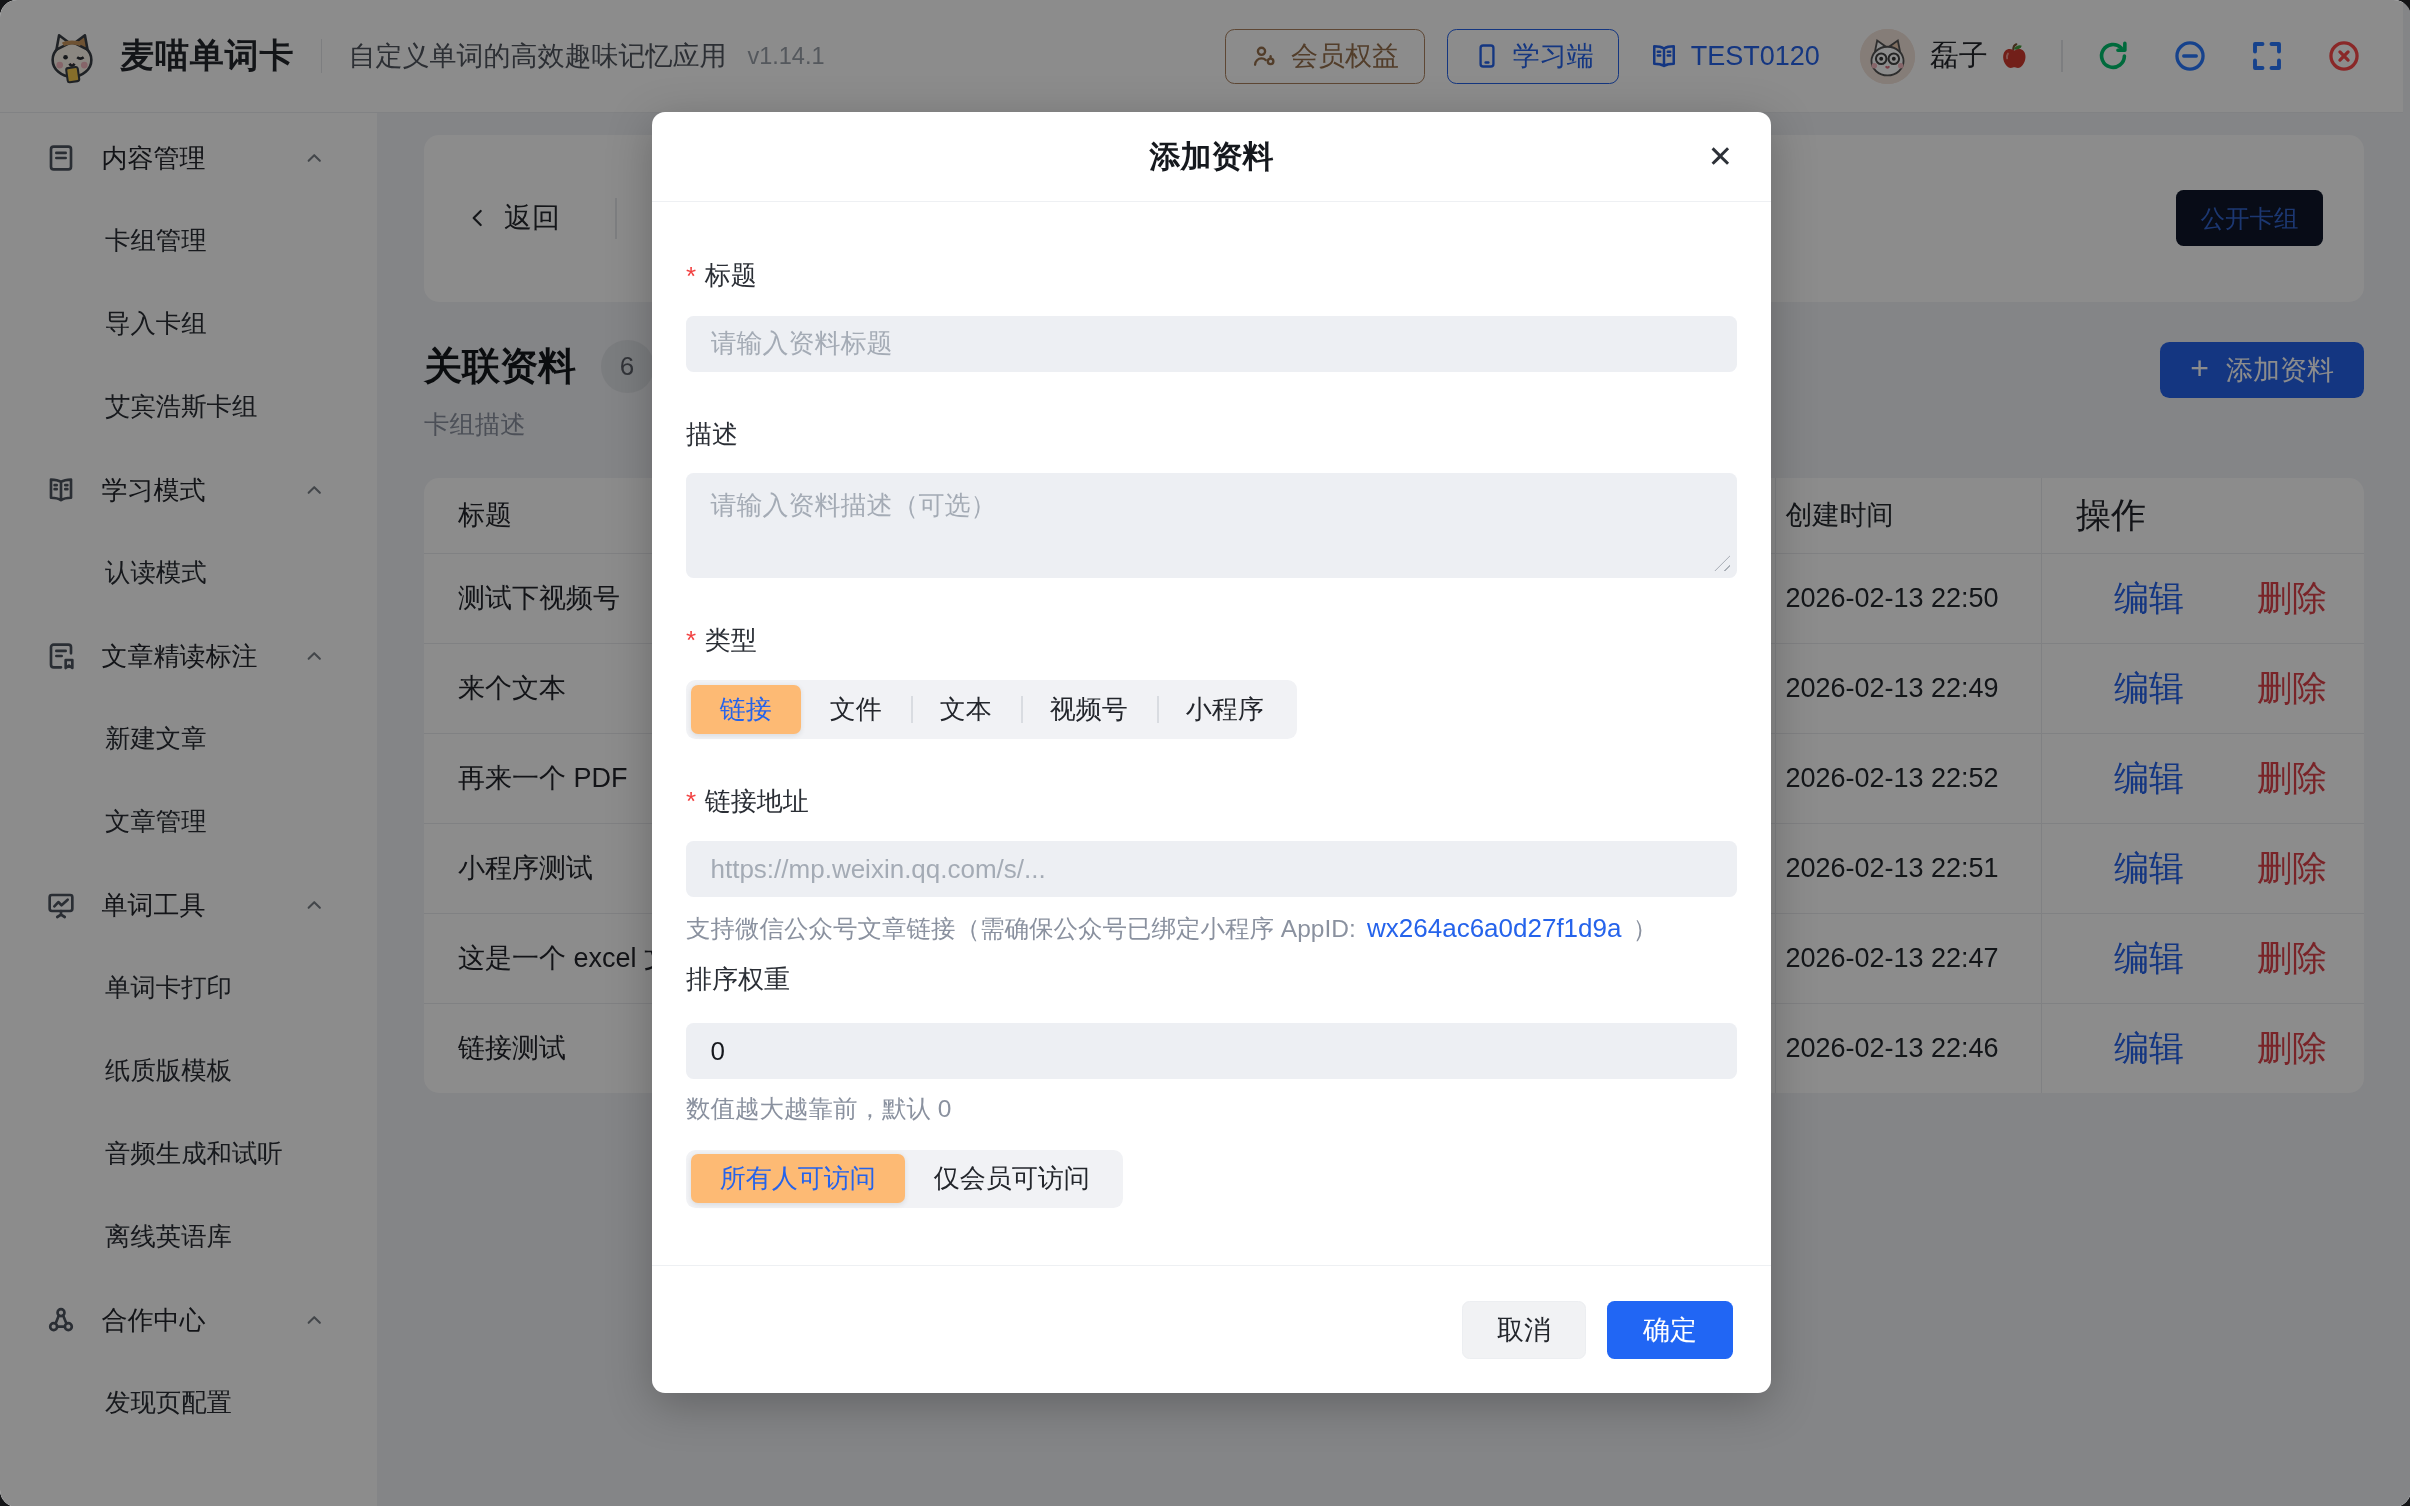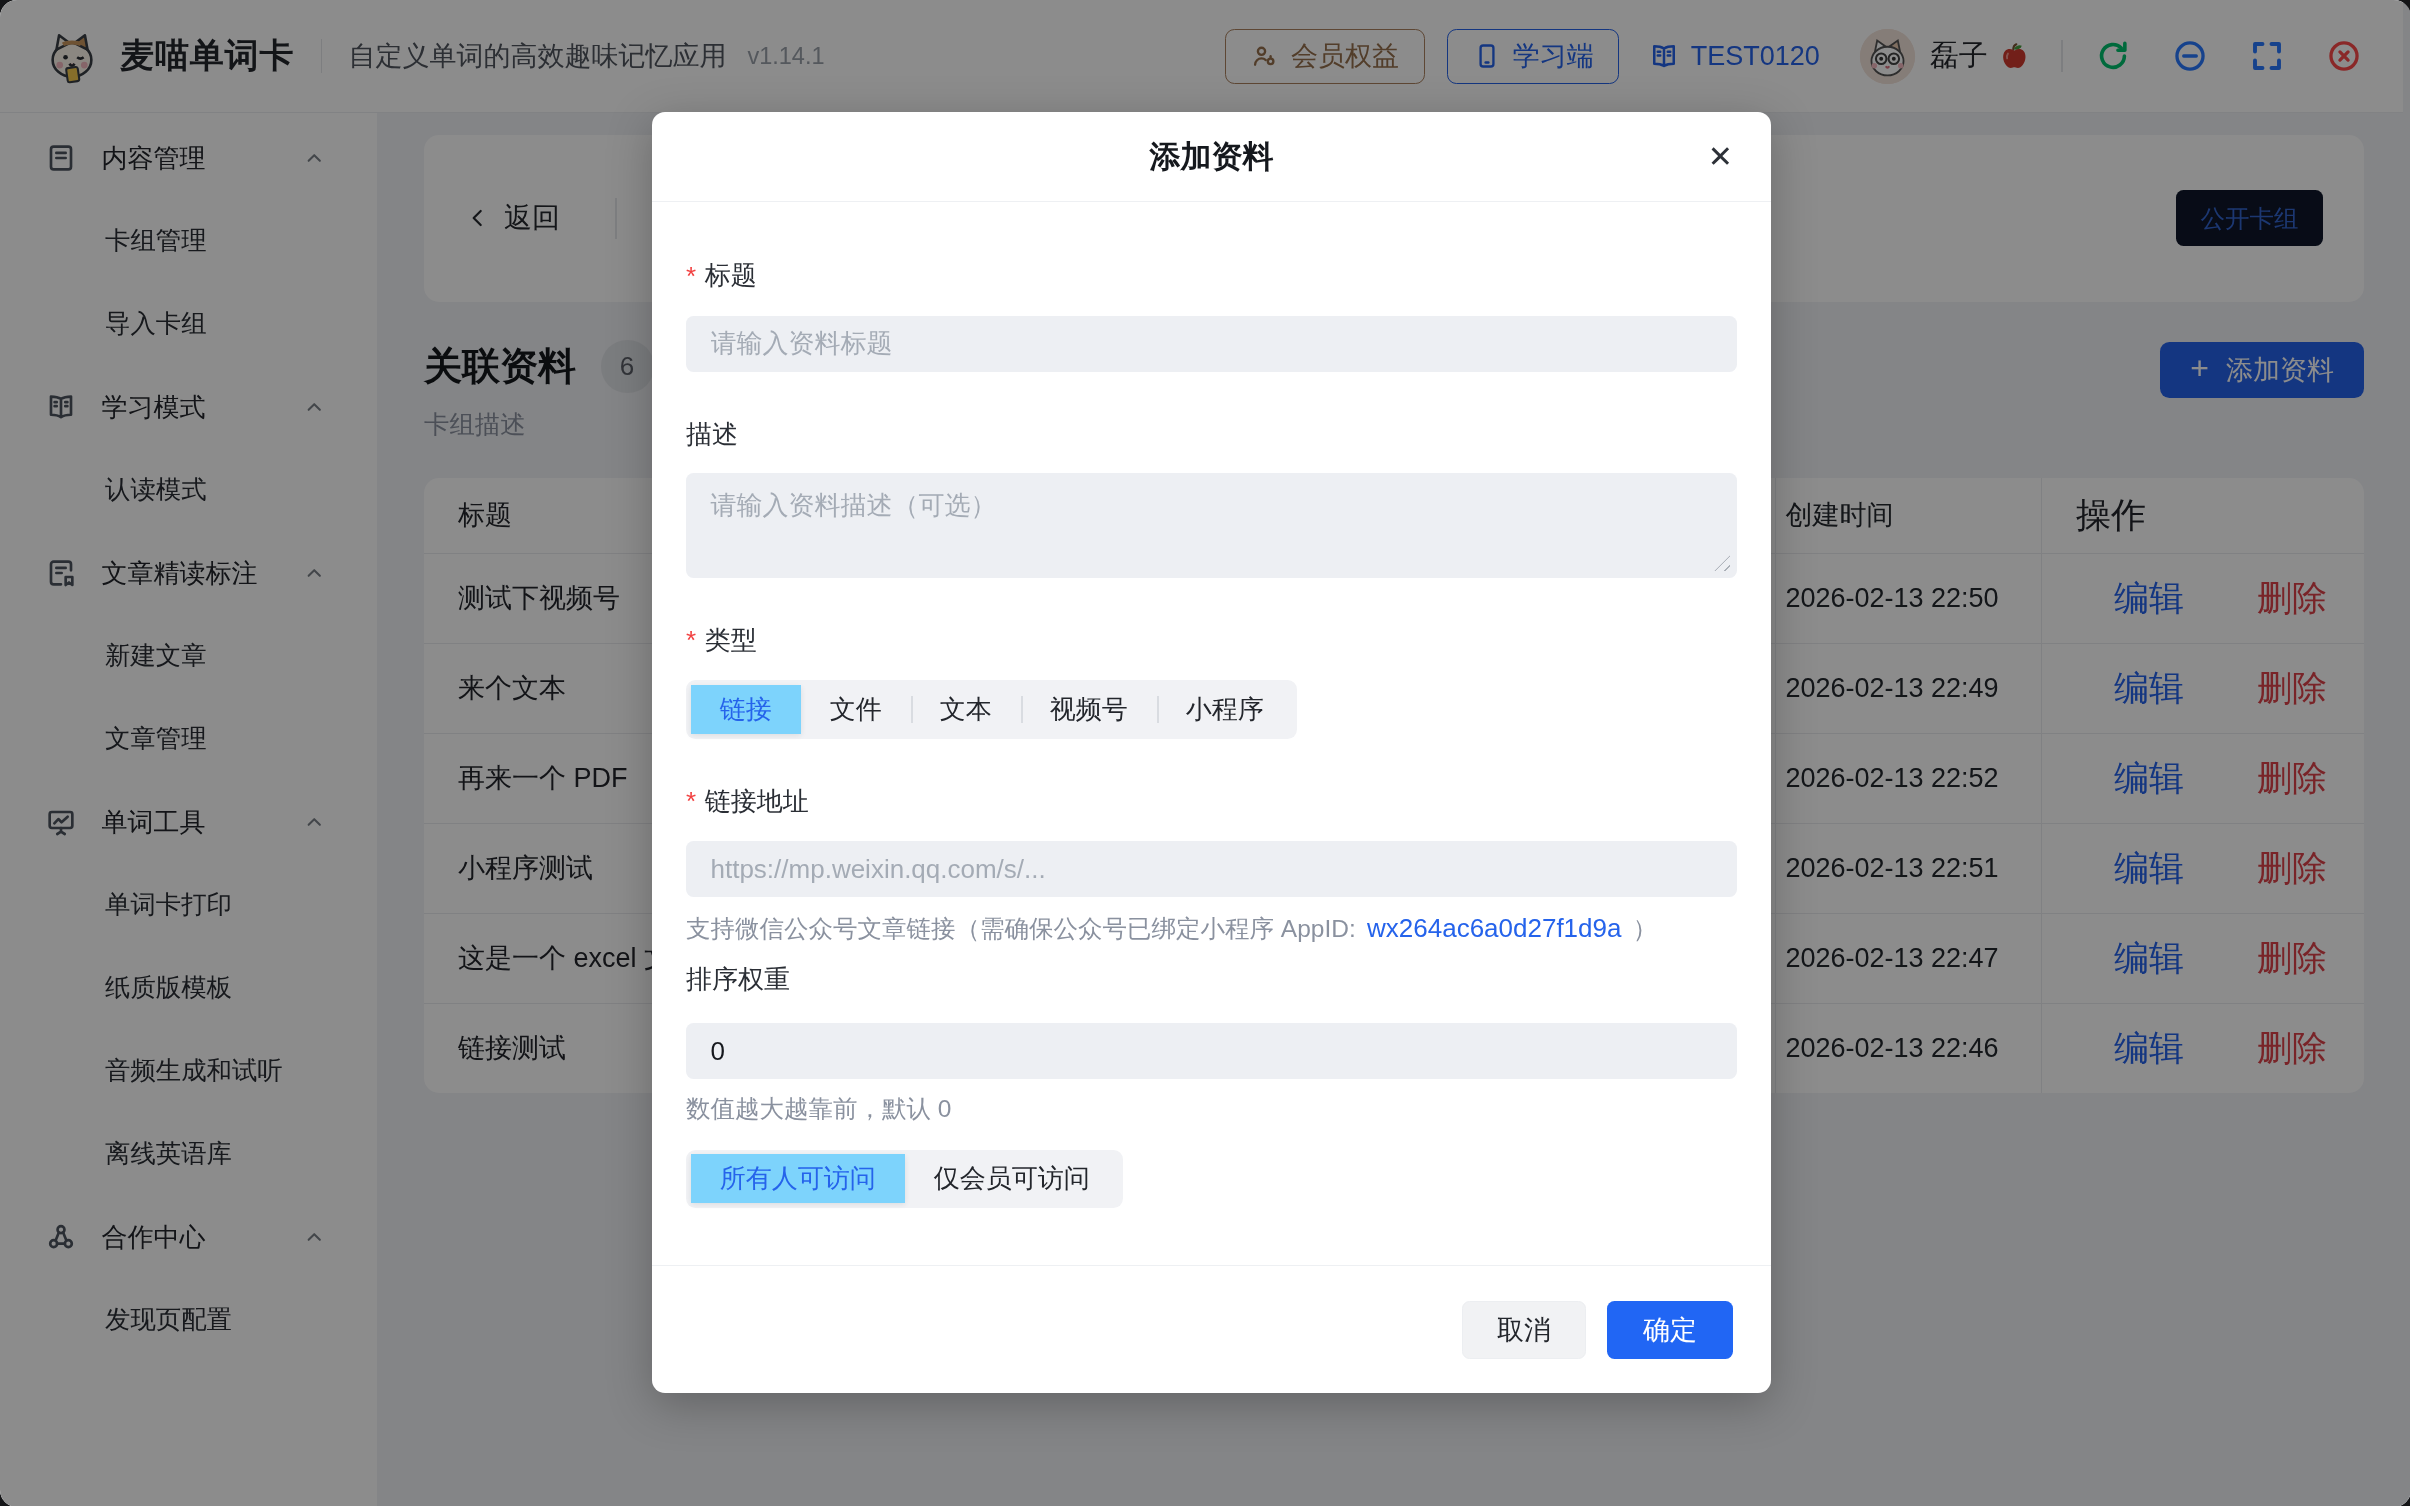"艾宾浩斯卡组" div.side-child { html: none -> <div>艾宾浩斯卡组</div> }
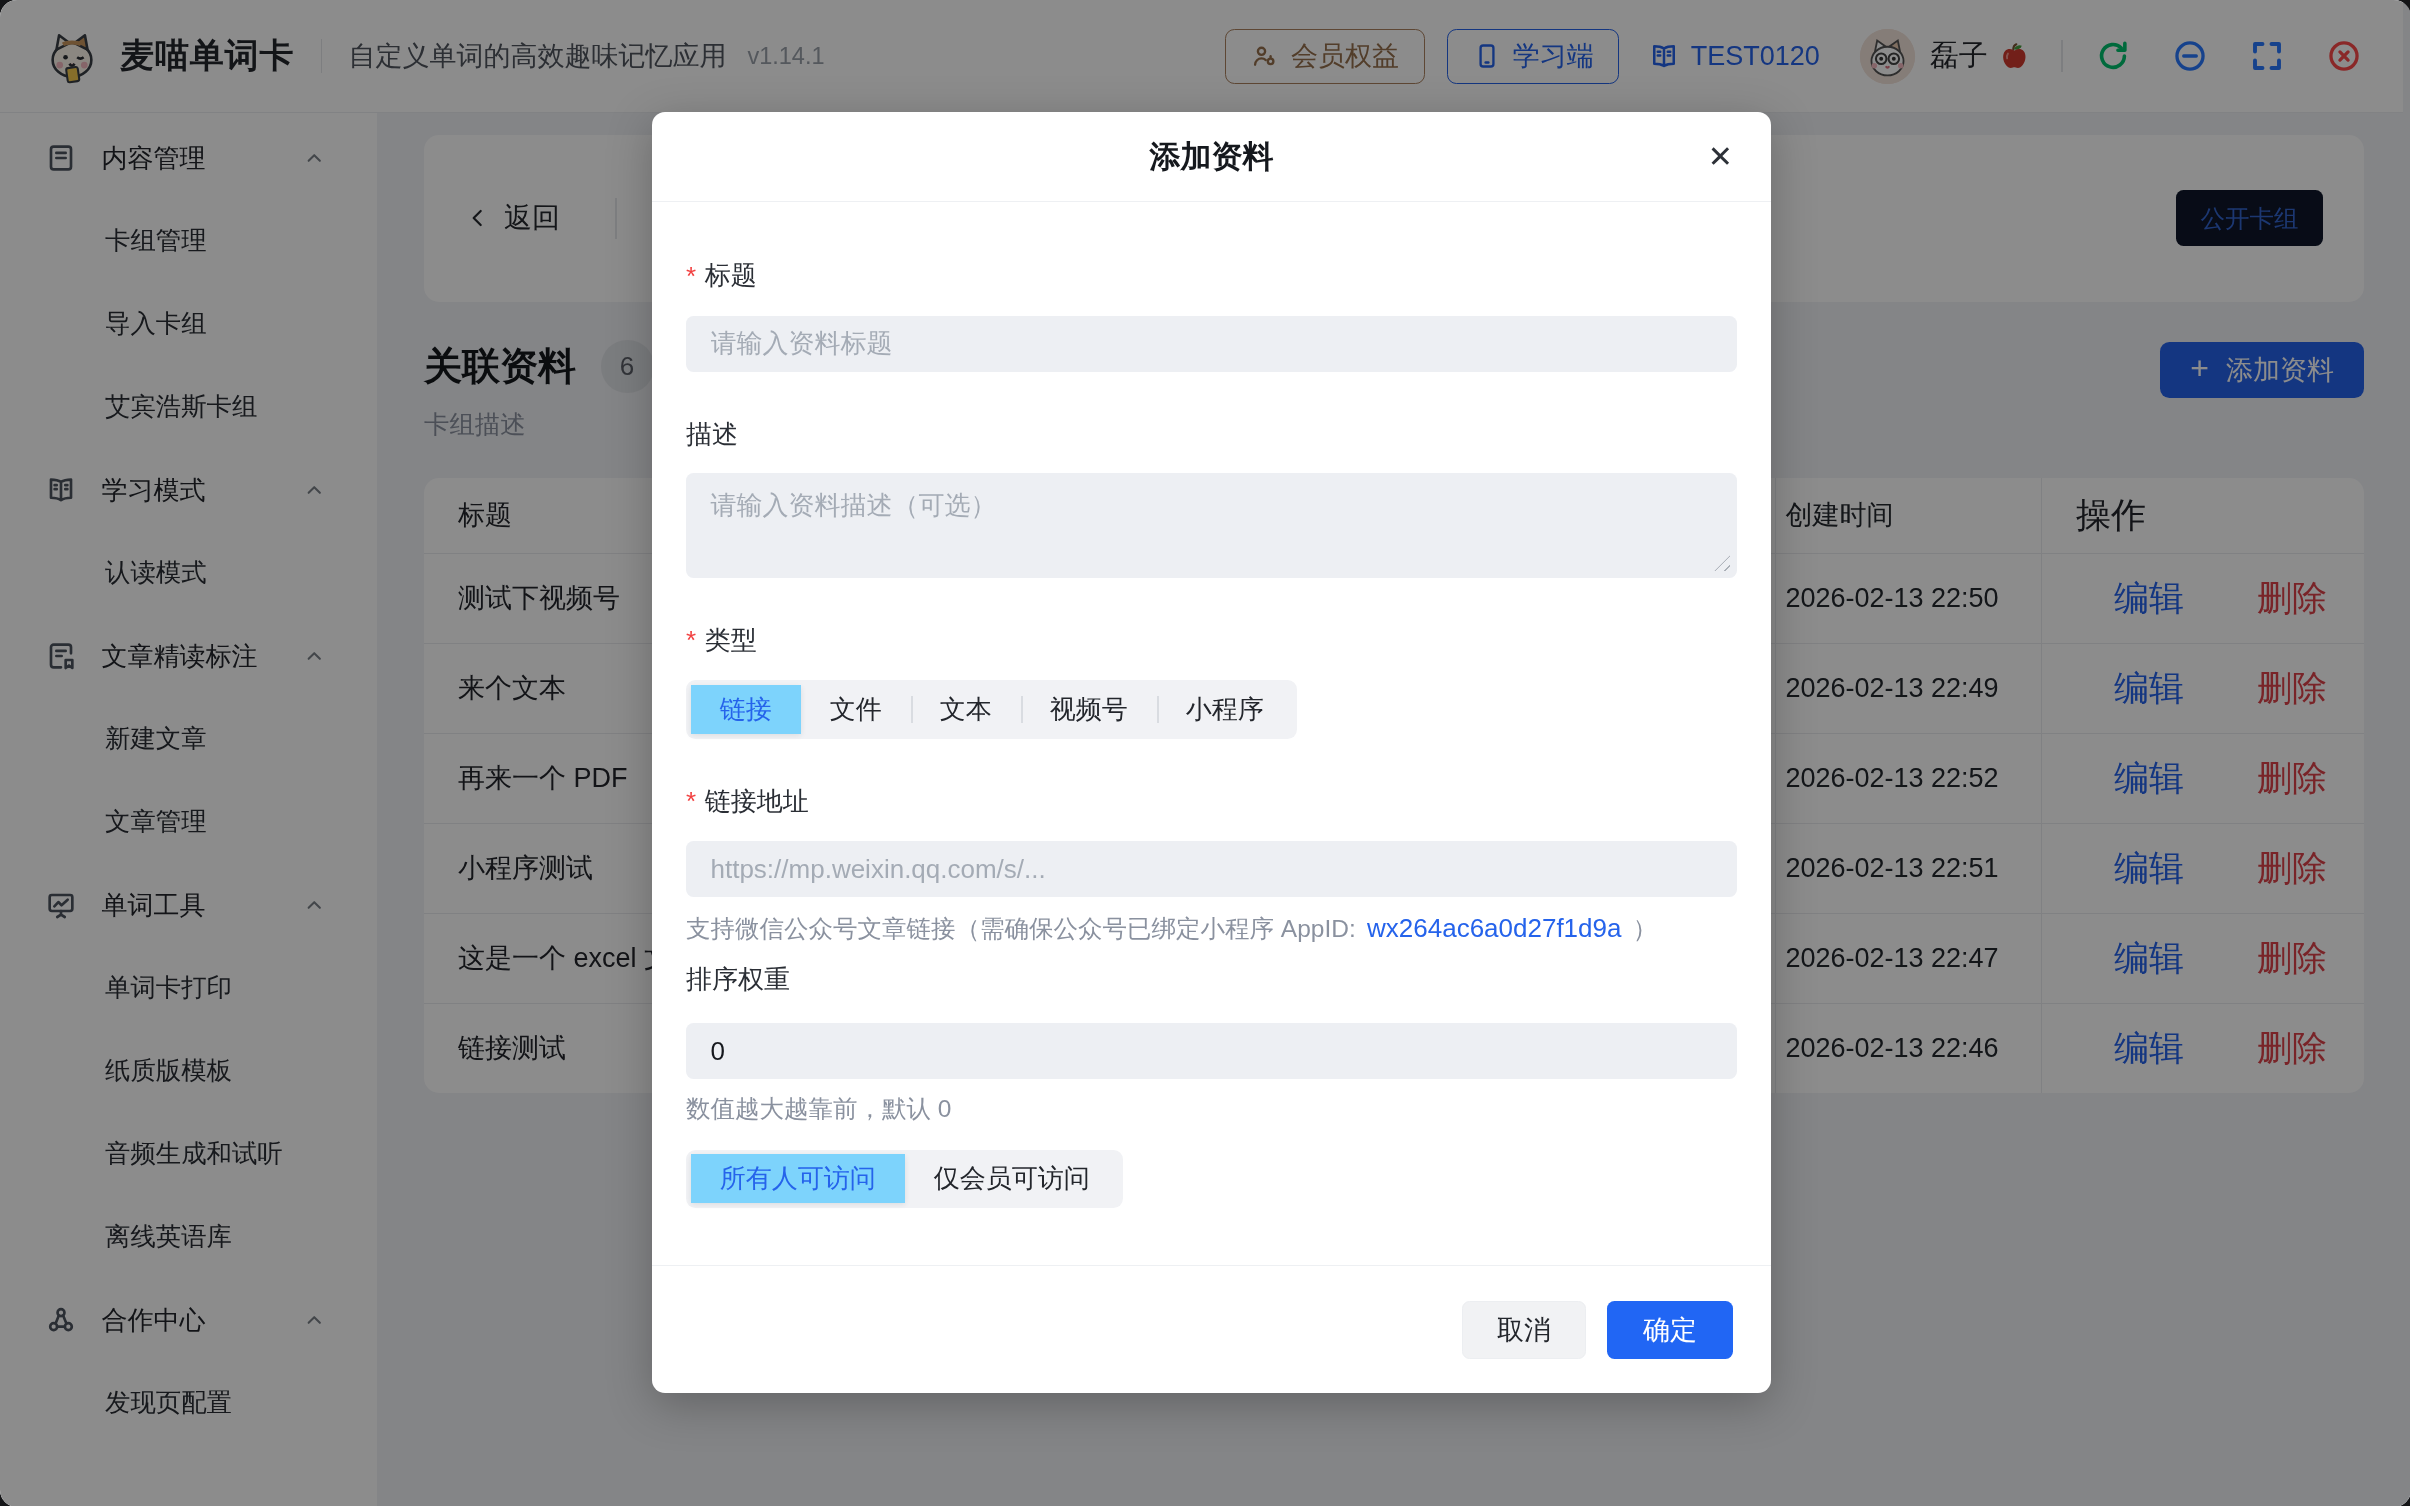"链接" .seg-opt.sel { background: #7dd3fc -> #fdba74; border-radius: 0 -> 7px }
